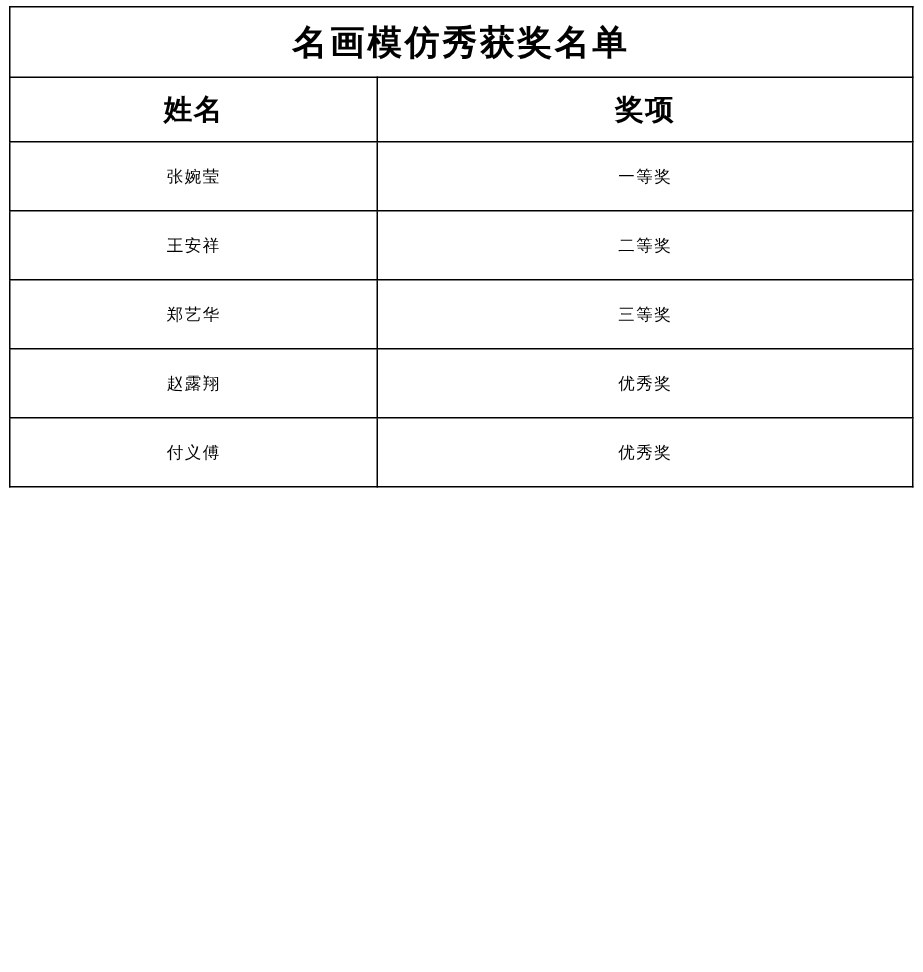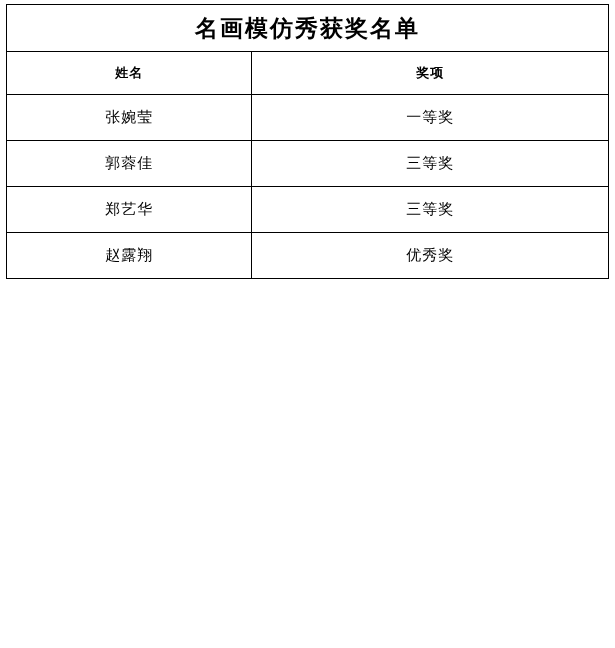"姓名" .header-cell { font-size: 13px -> 19px }
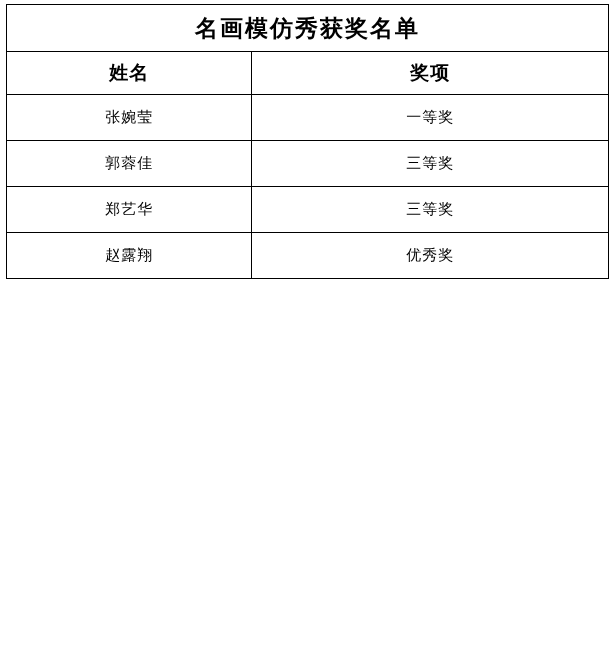"张婉莹" .body-cell { font-size: 15px -> 11px }
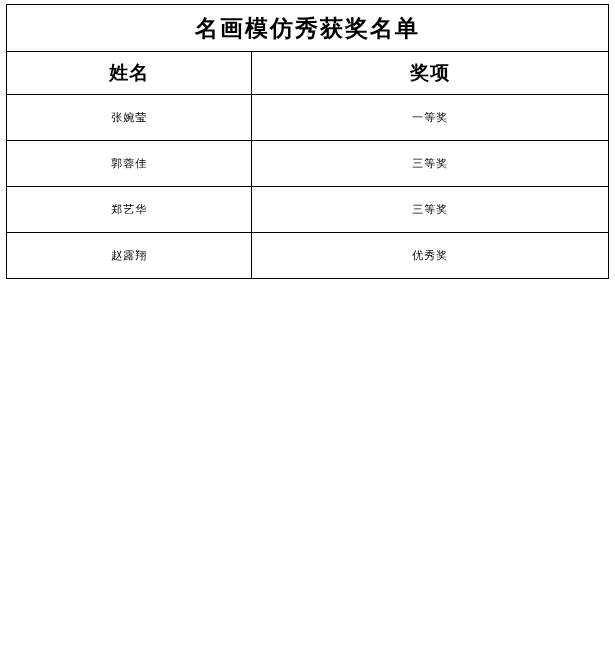"王安祥" tr { html: none -> <tr> <td>王安祥</td> <td>二等奖</td> </tr> }
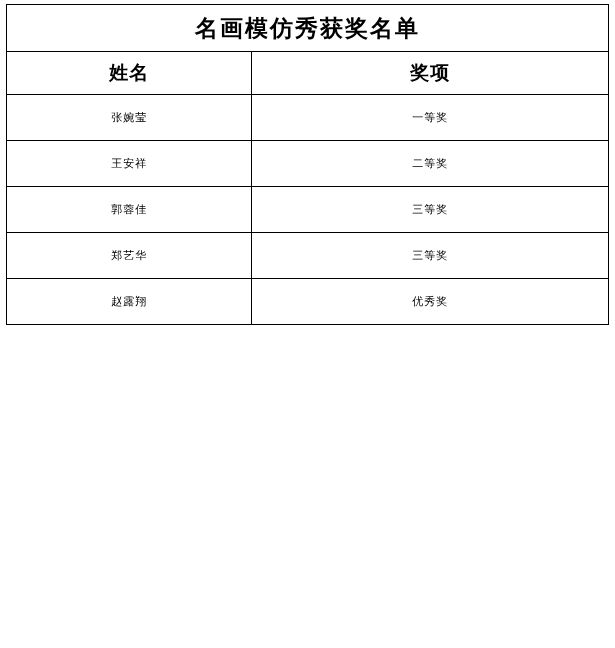"郭蓉佳" tr { html: <tr> <td>郭蓉佳</td> <td>三等奖</td> </tr> -> none }
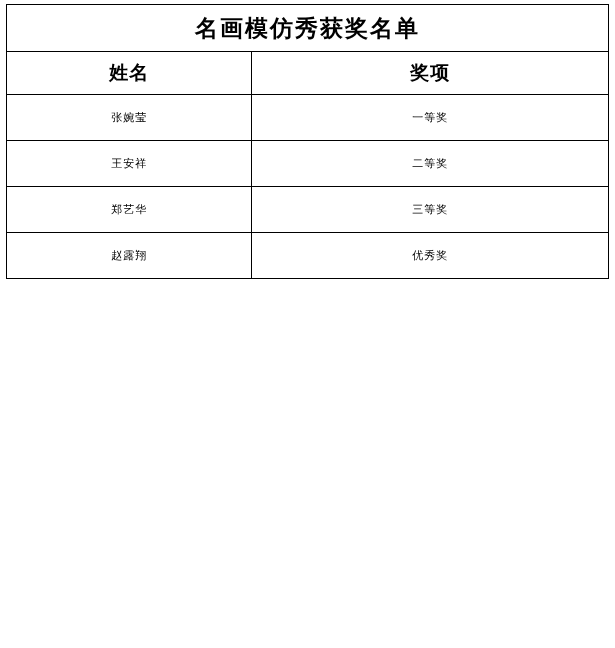"付义傅" tr { html: none -> <tr> <td>付义傅</td> <td>优秀奖</td> </tr> }
